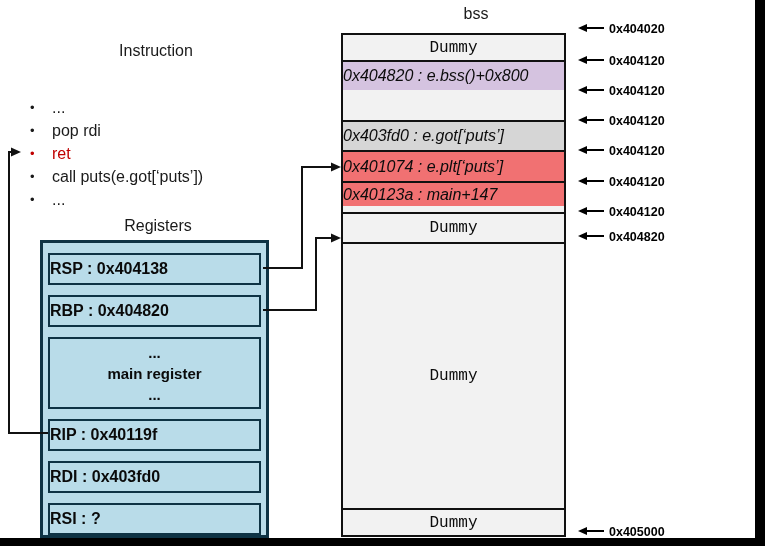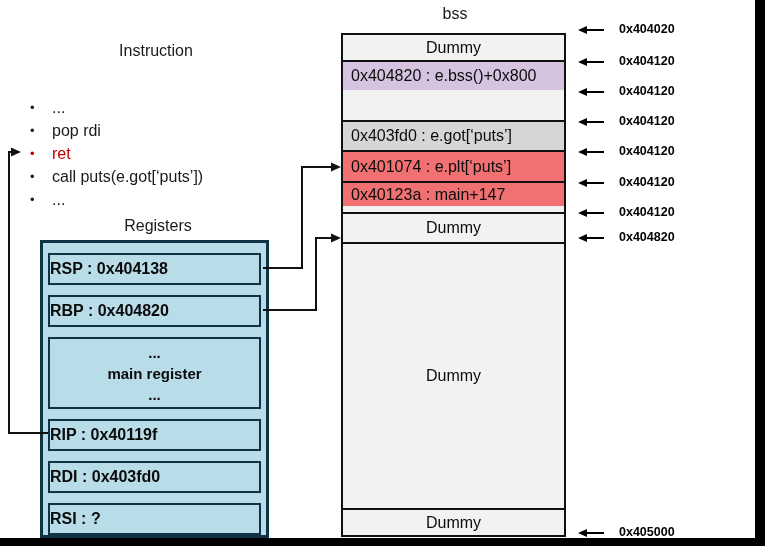"bss" div.abs { left: 355px -> 376px }
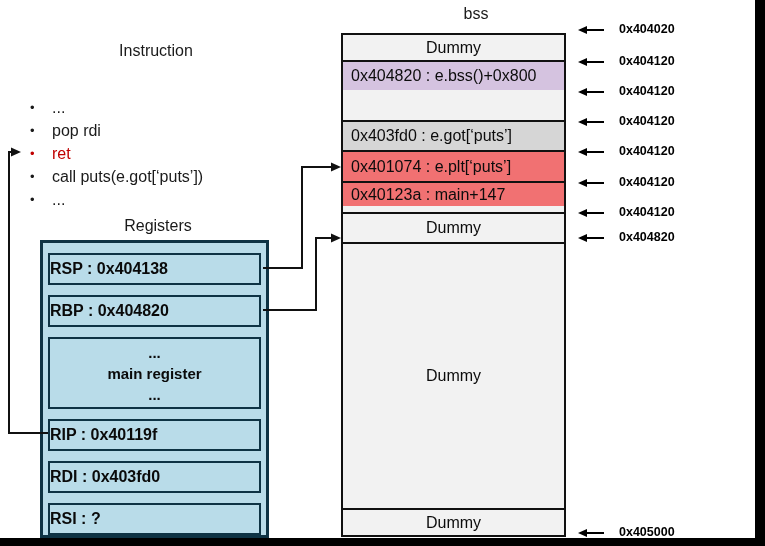"0x404020" .addr { align-items: flex-end -> flex-start; gap: 14px -> 4px }
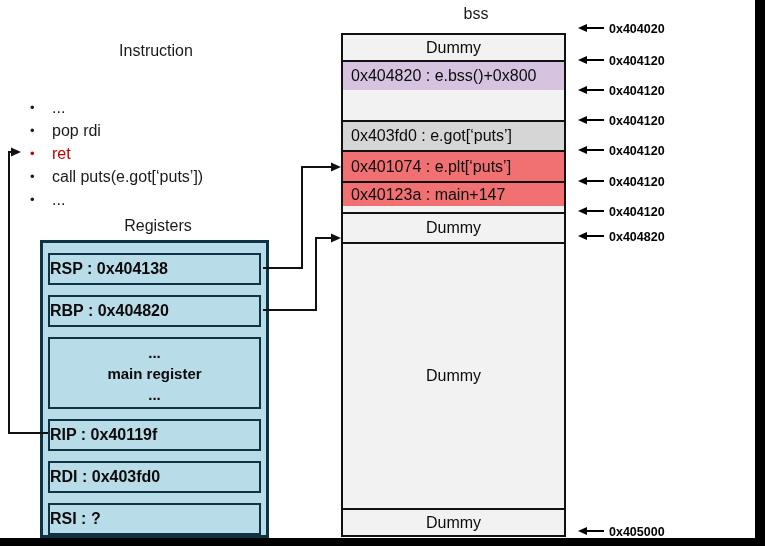"Dummy" .bss-row.center { font-family: none -> Liberation Mono, monospace }
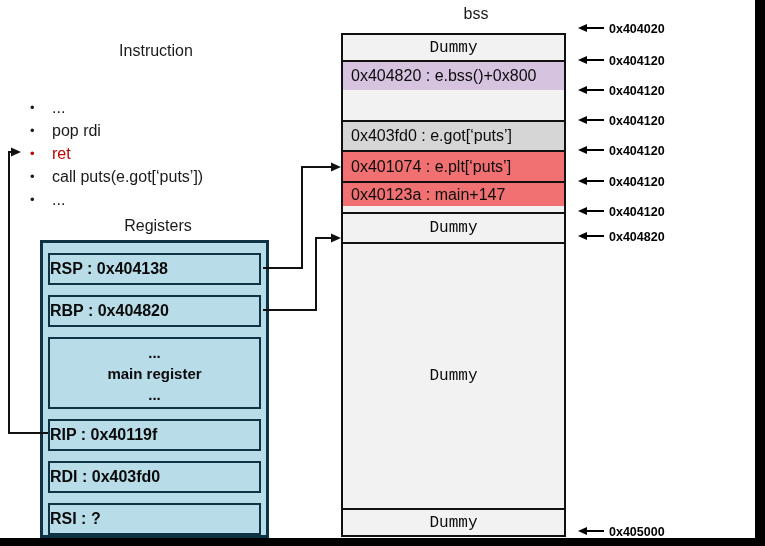"0x404820 : e.bss()+0x800" .bss-row.left { font-style: none -> italic; padding-left: 8px -> 0 }
